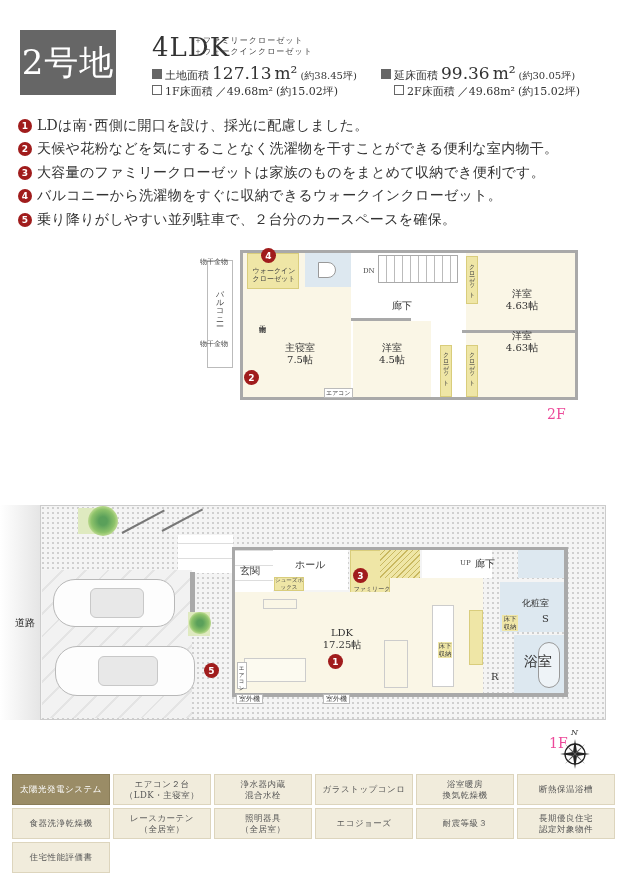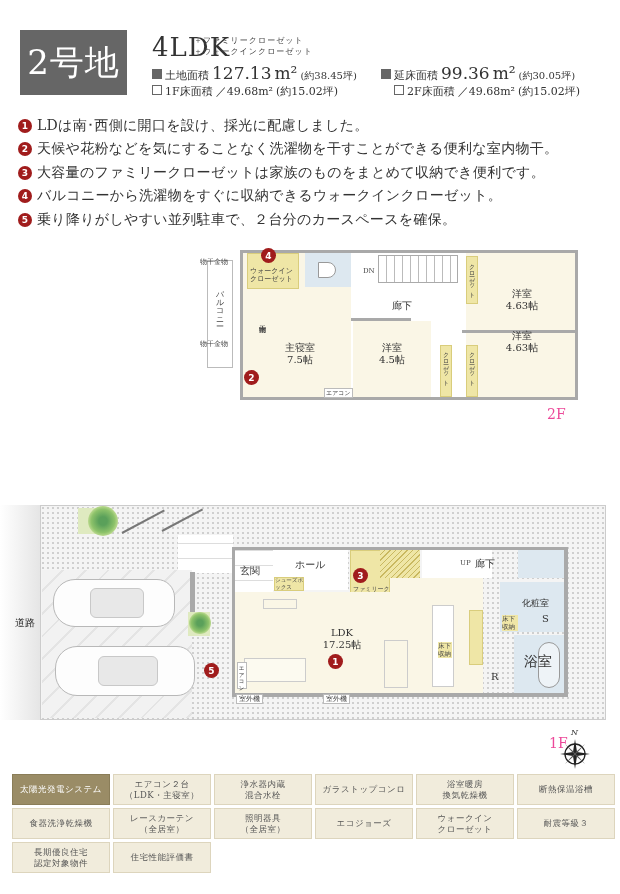"2号地" .lot-badge { width: 107px -> 96px }
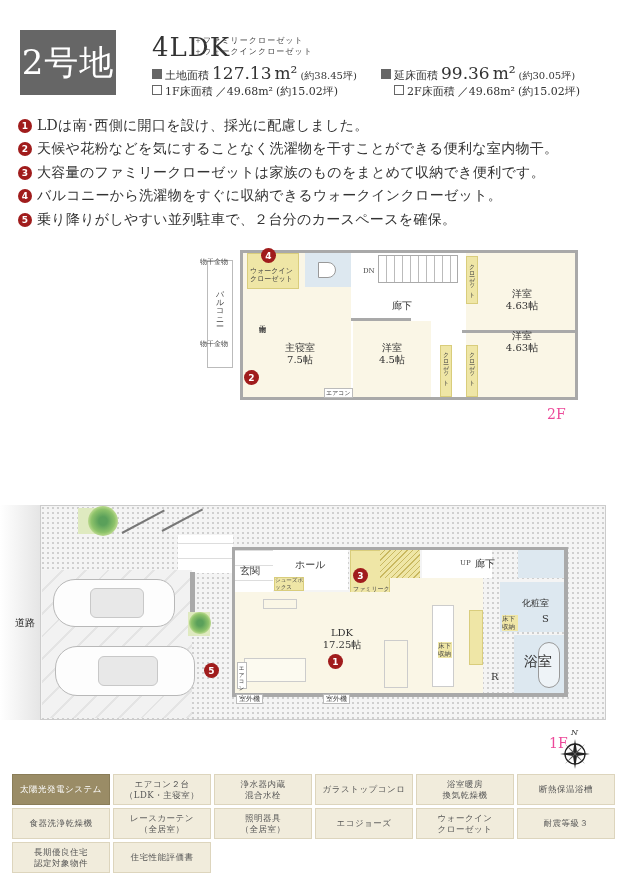"物干金物" .tiny-label { text-align: none -> center }
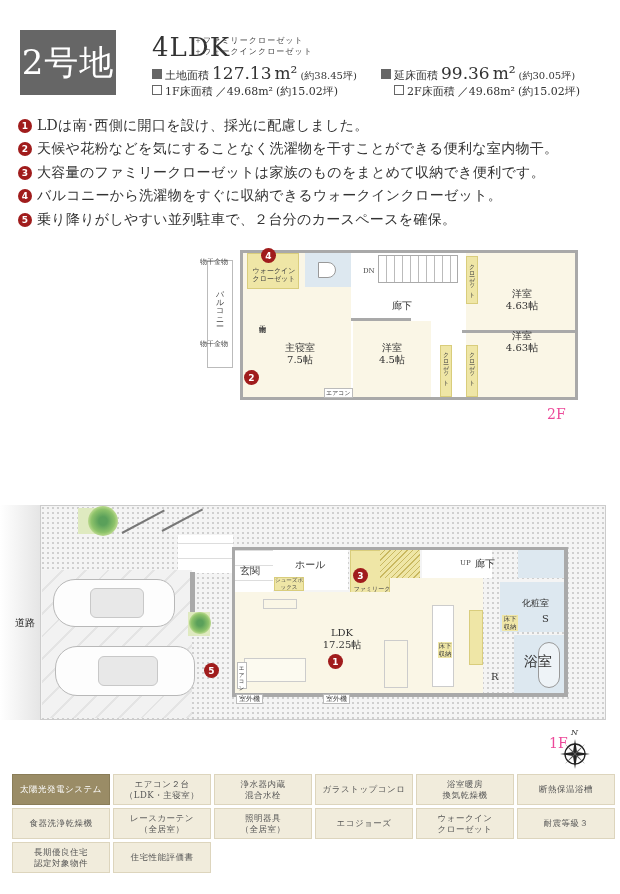"ウォークイン" div.amenity { html: <div>ウォークイン クローゼット</div> -> none }
